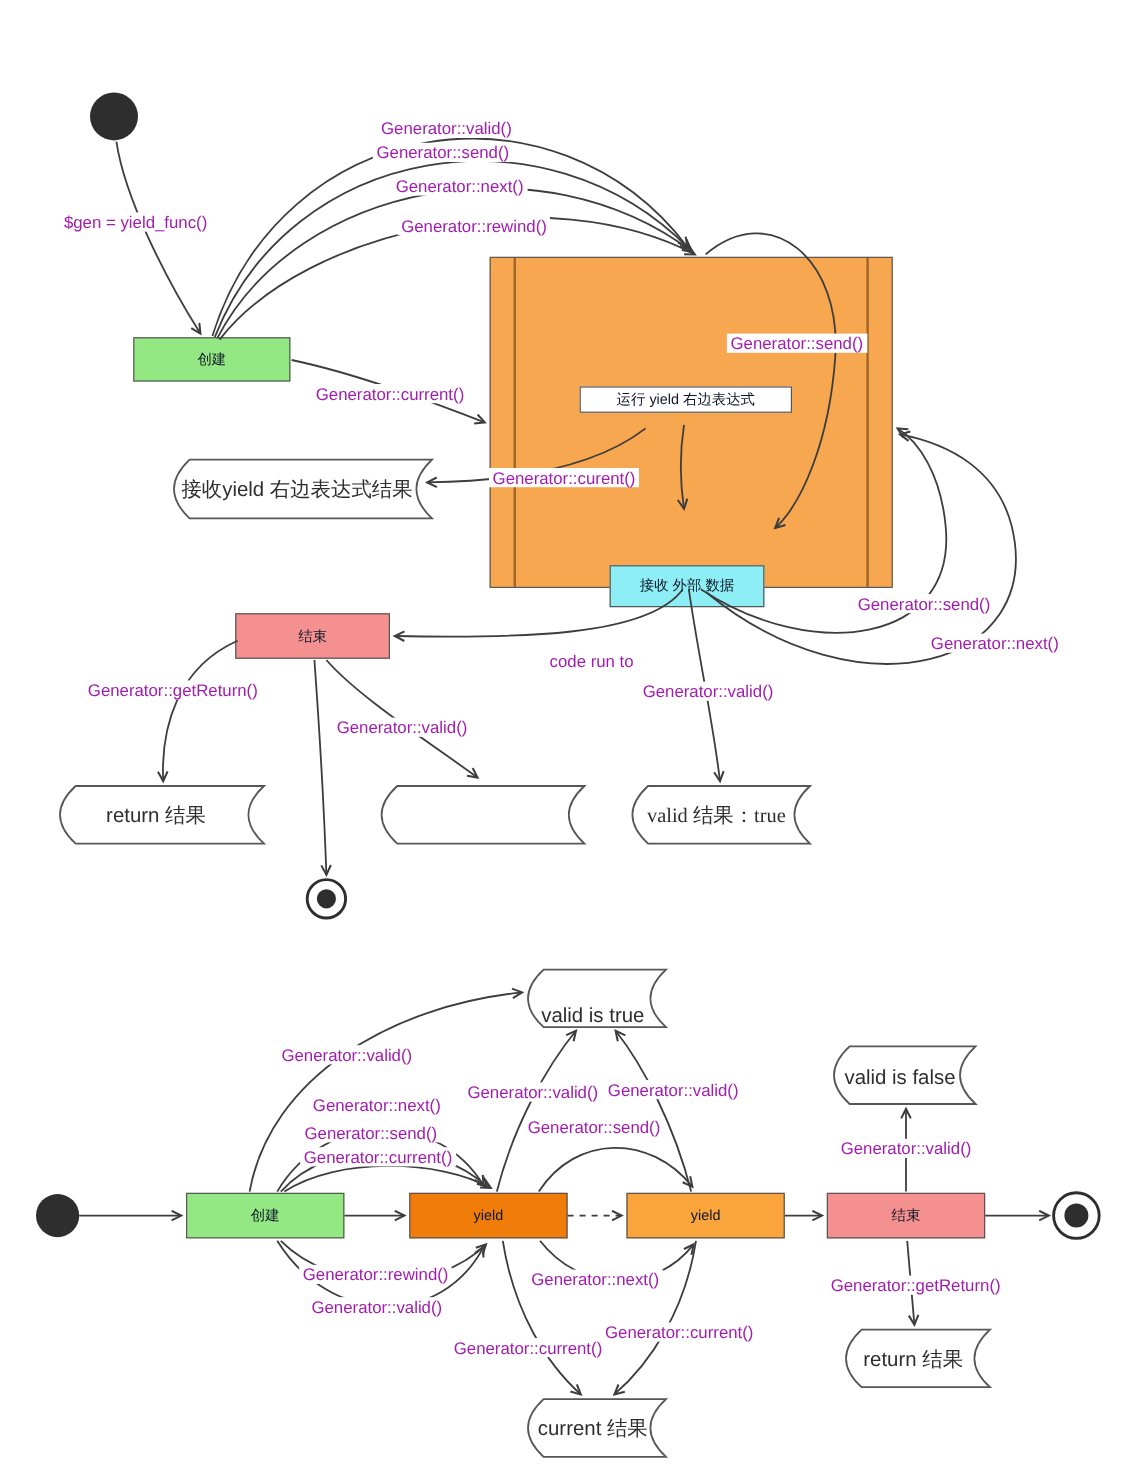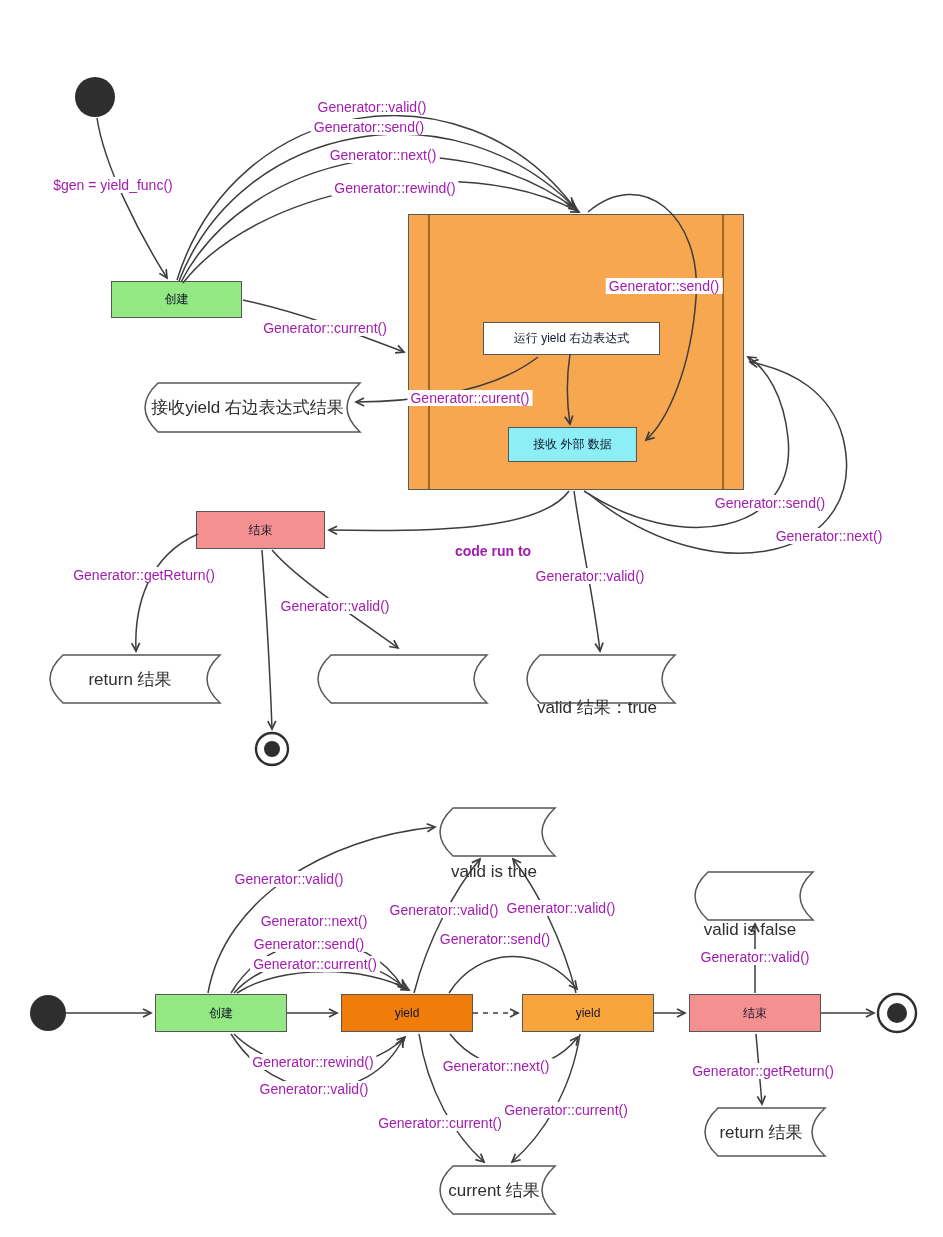"运行 yield 右边表达式" div.state { height: 33px -> 22px }
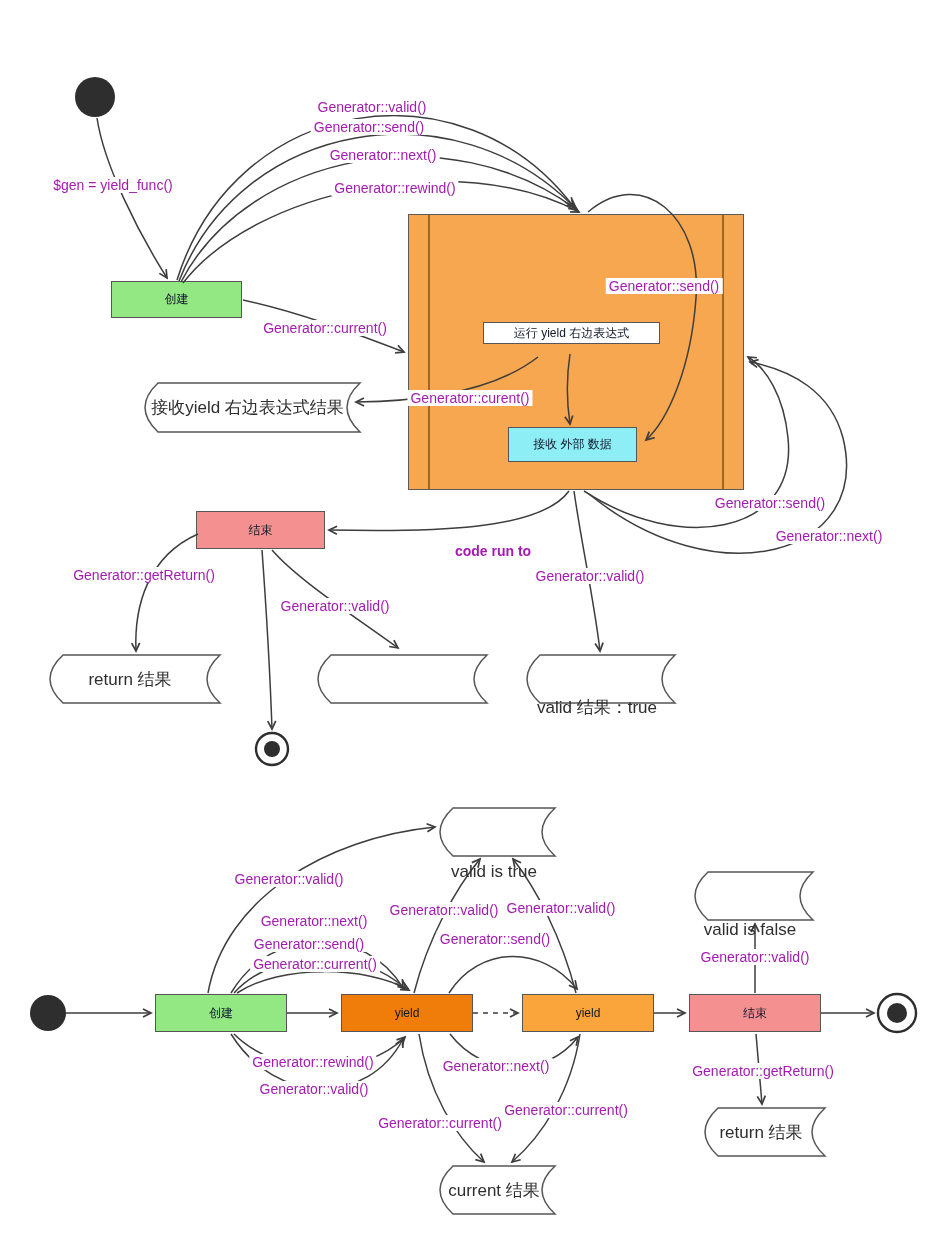"接收 外部 数据" .cyan { margin-top: none -> 44px }
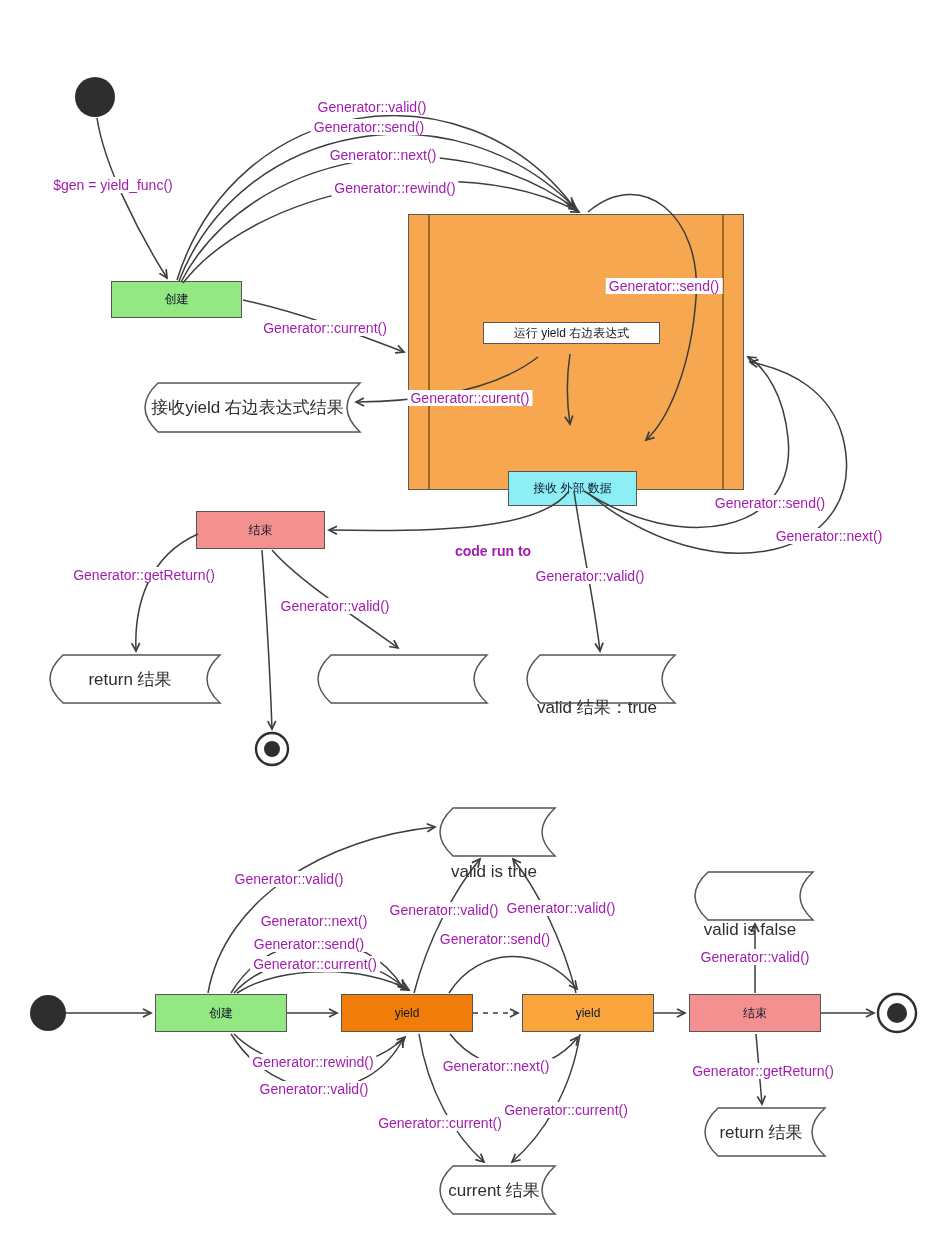"code run to" div.elabel { font-weight: bold -> none }
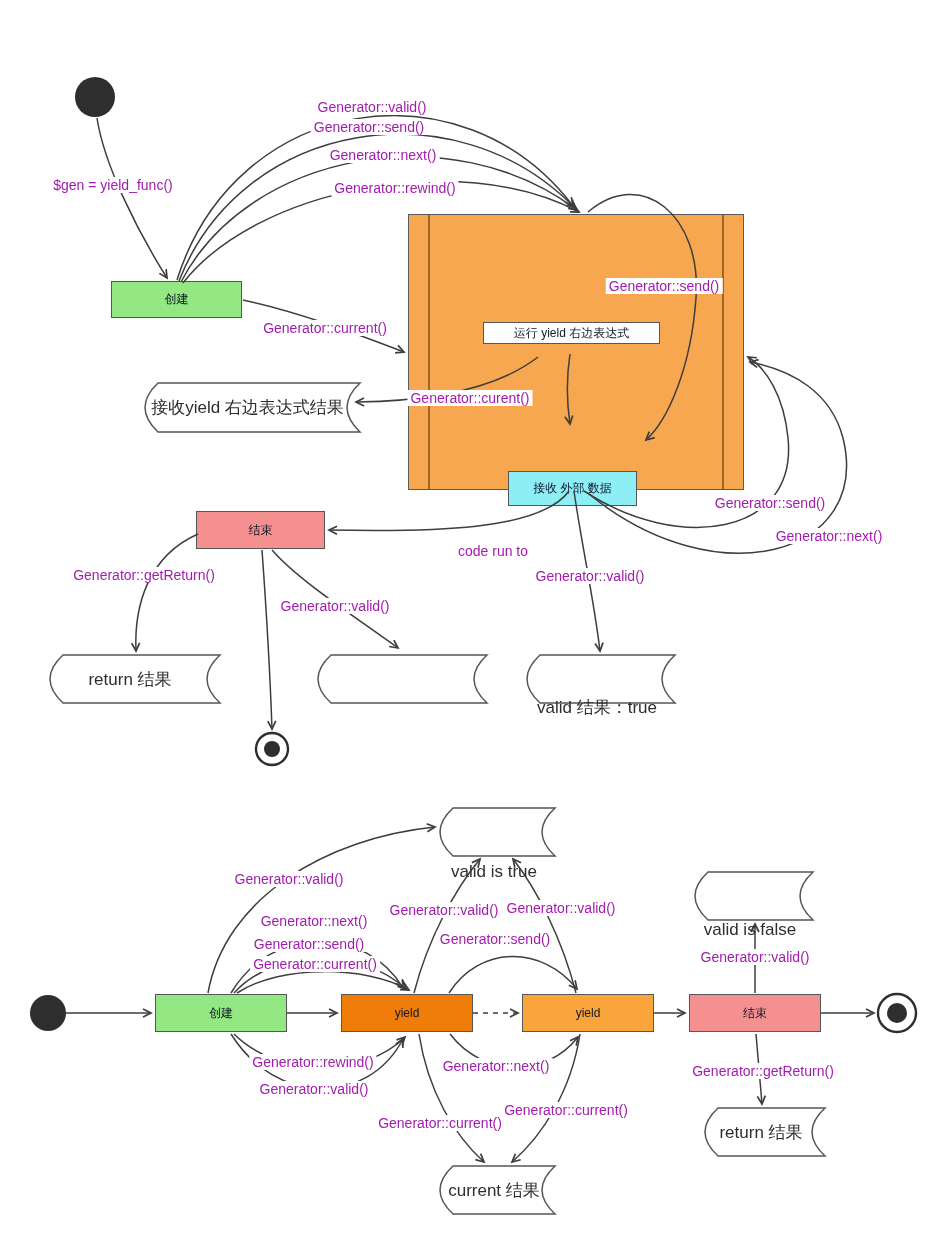"valid 结果：true" div.slabel { font-family: none -> Liberation Serif, serif; top: 683px -> 655px }
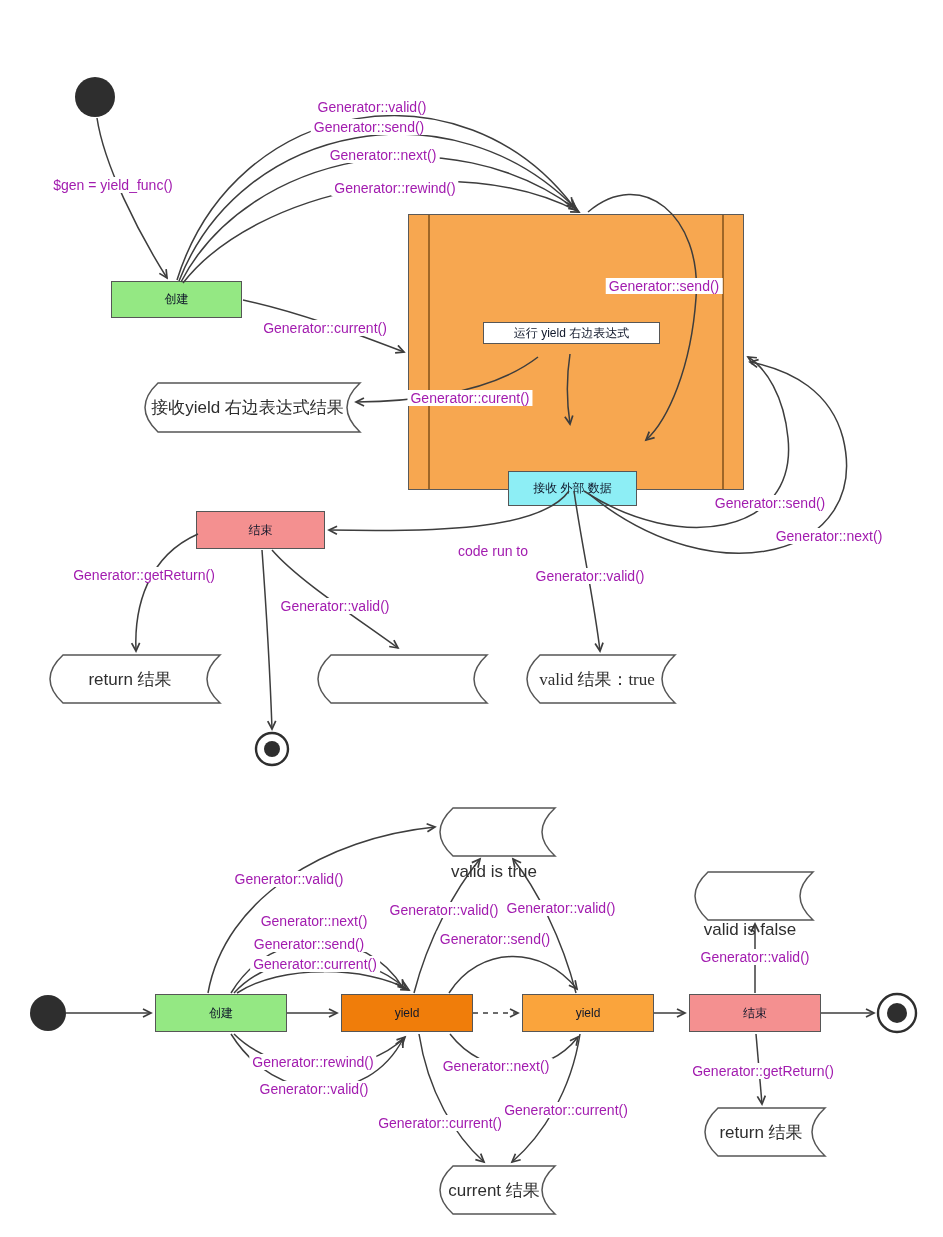"valid is true" div.slabel { top: 848px -> 823px }
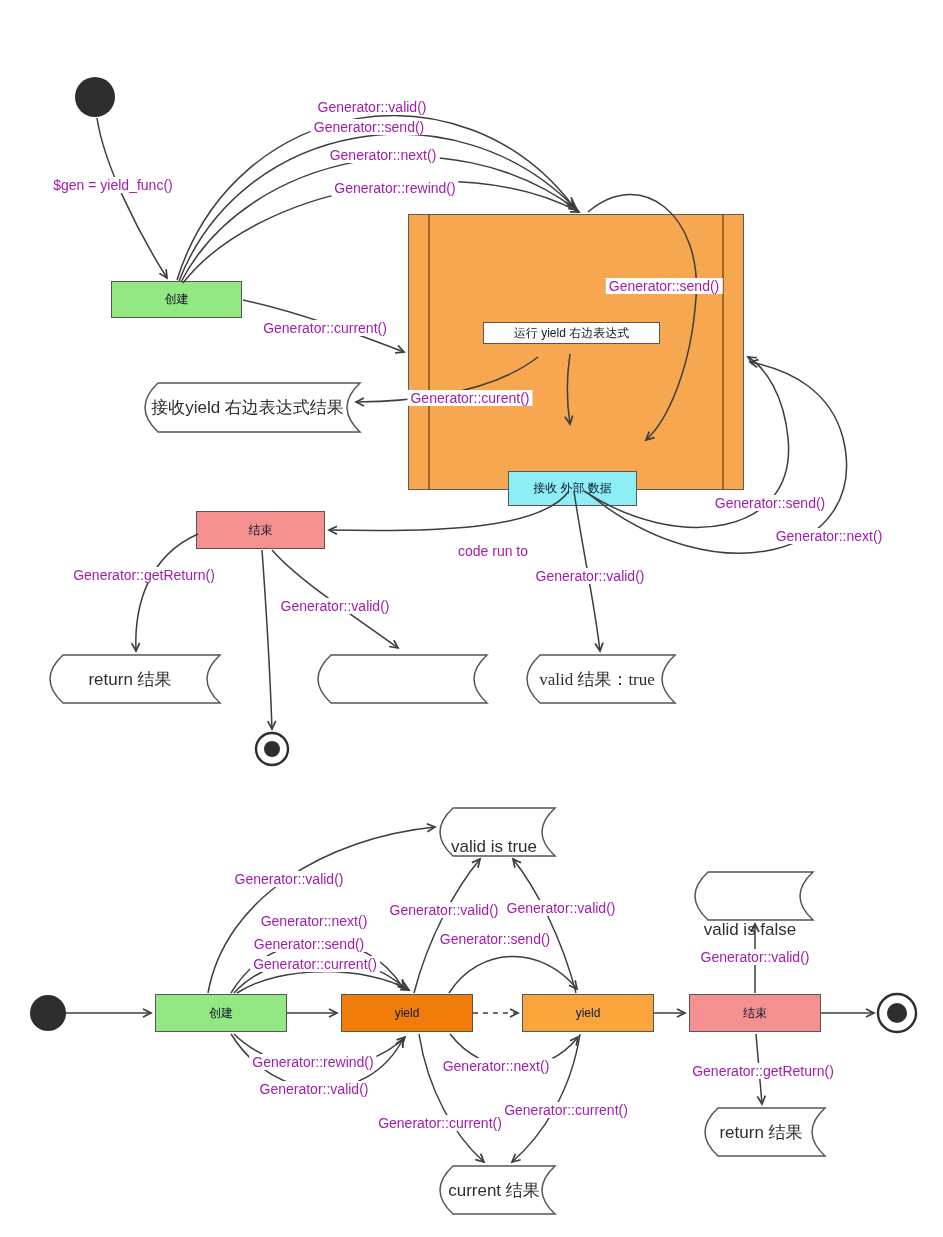"valid is false" div.slabel { margin-top: 32px -> none }
